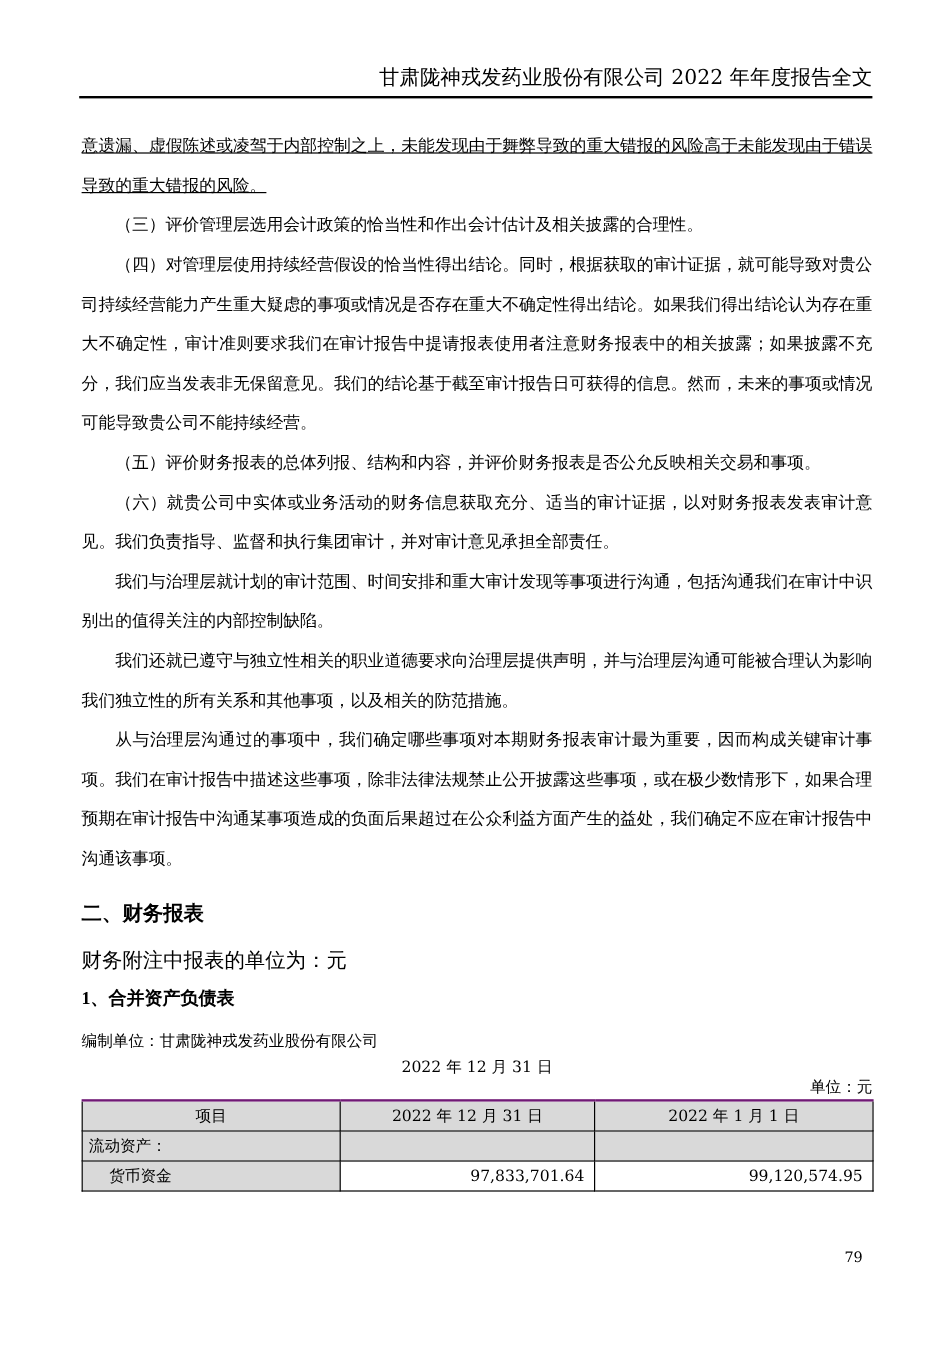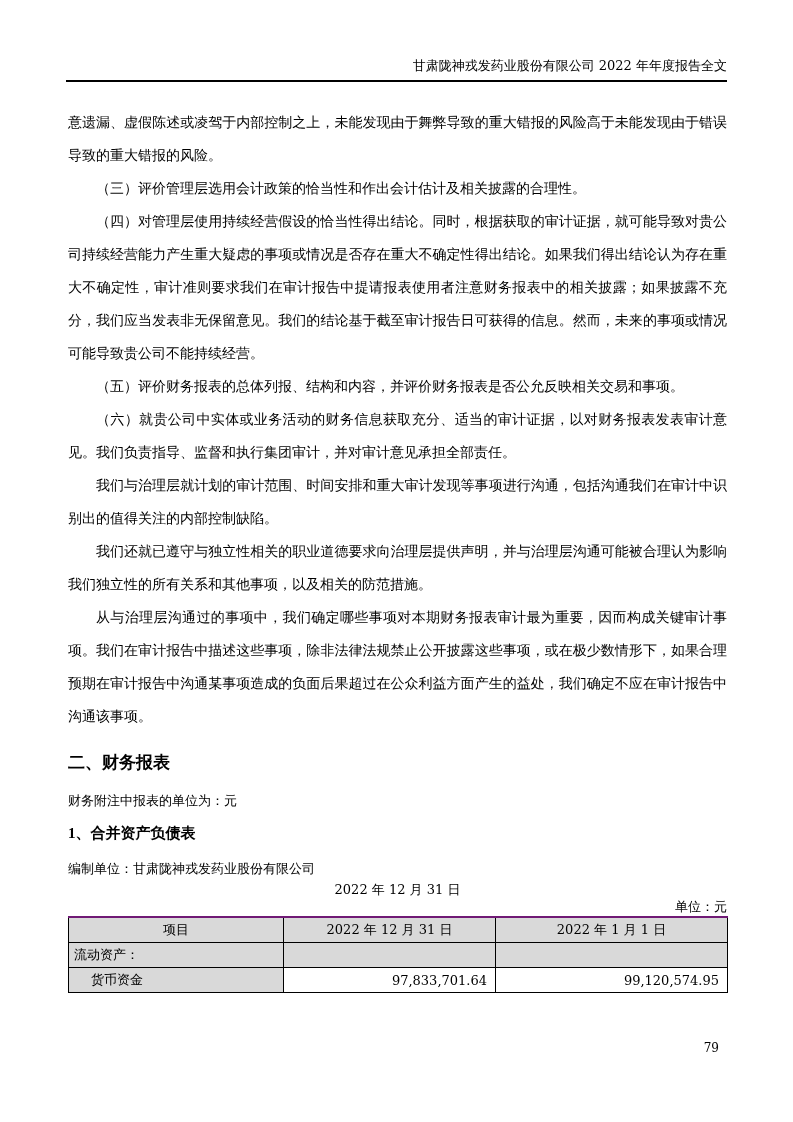"甘肃陇神戎发药业股份有限公司 2022 年年度报告全文" .doc-header { font-size: 13px -> 17px }
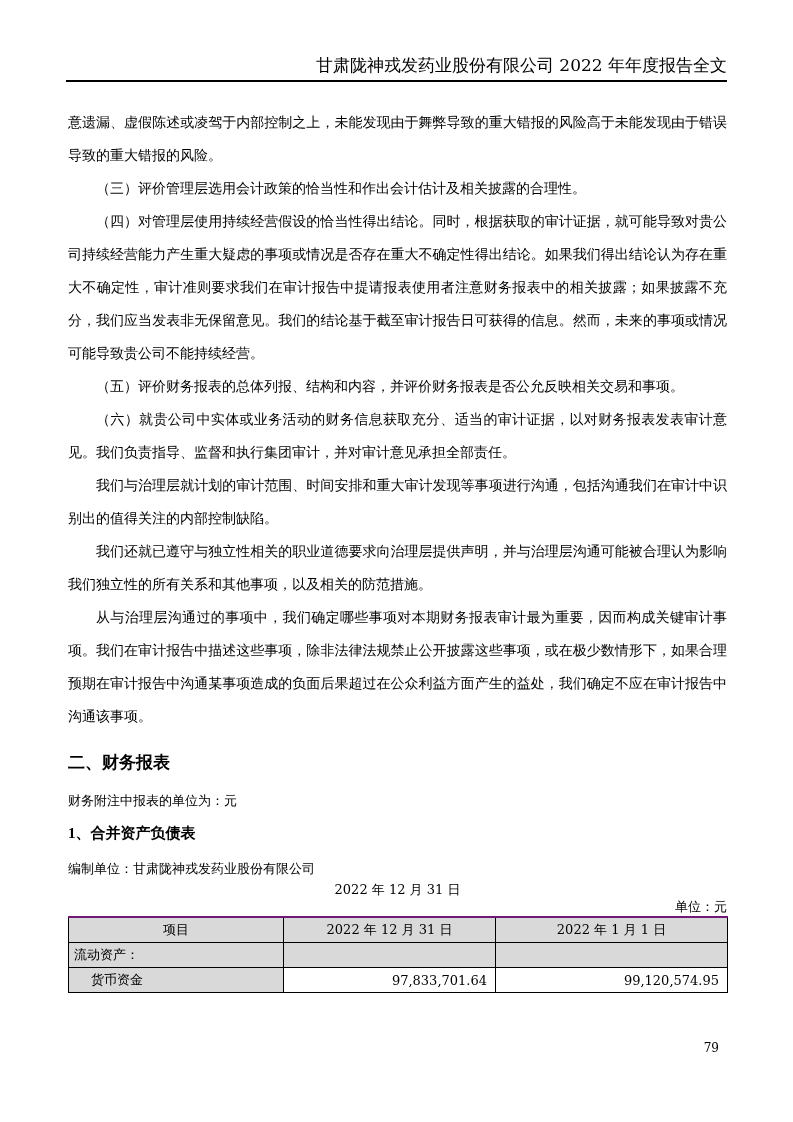"意遗漏、虚假陈述或凌驾于内部控制之上，未能发现由于舞弊导致的重大错报的风险高于未" .body-para.no-indent { text-decoration: none -> underline }
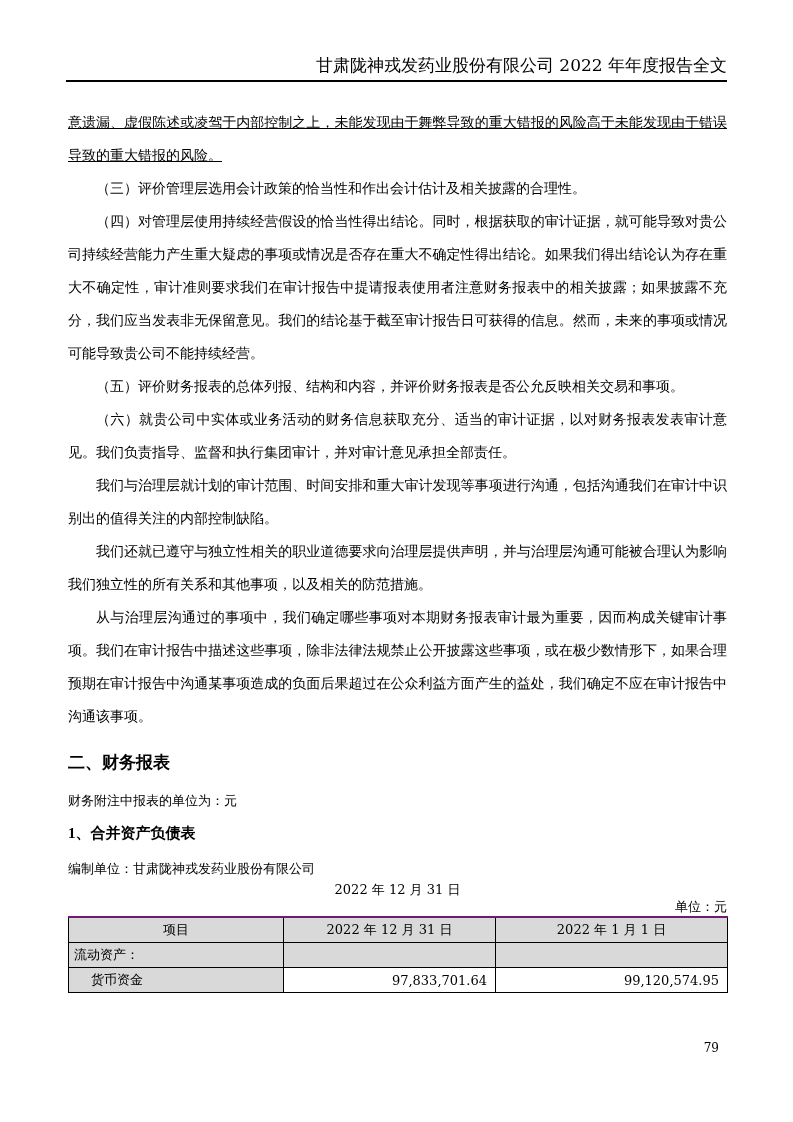"财务附注中报表的单位为：元" .unit-note { font-size: 13px -> 17px }
